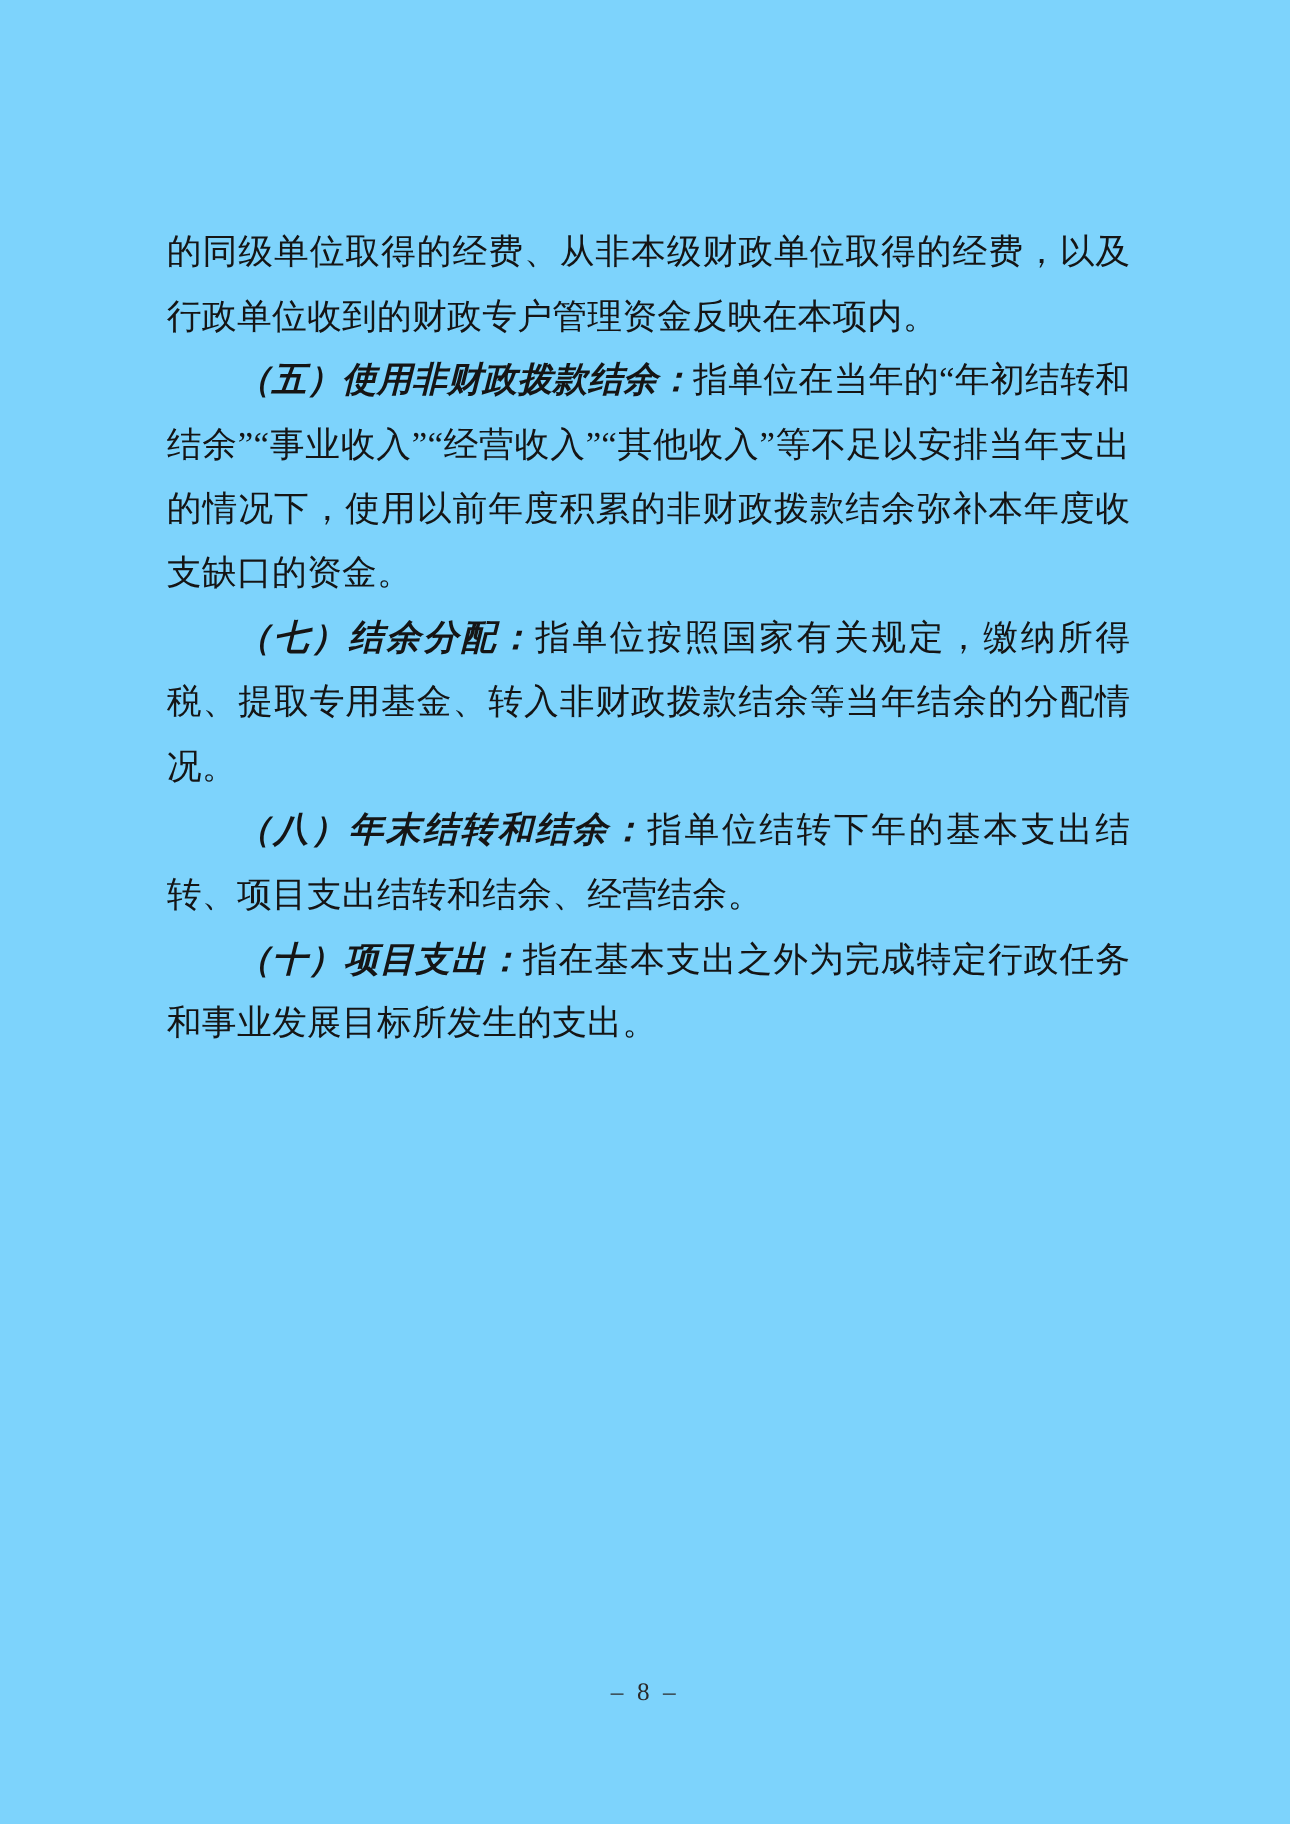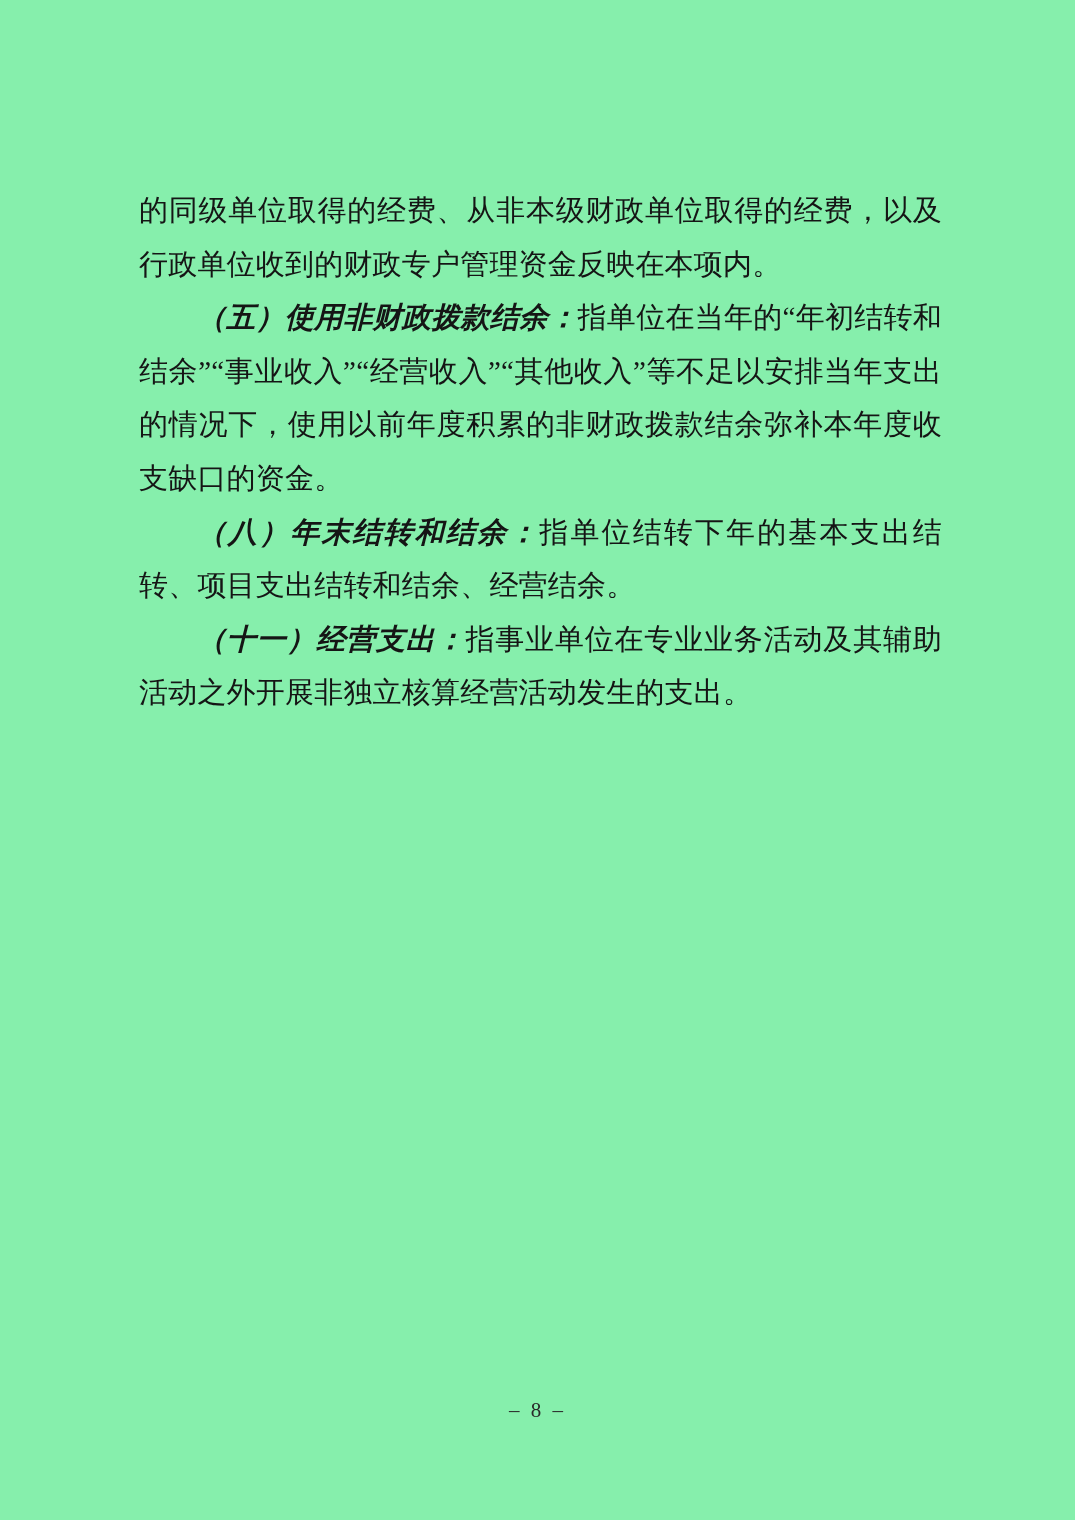"的同级单位取得的经费、从非本级财政单位取得的经费，以及行政单位收到的财政专户管理" .page { background: #86efac -> #7dd3fc }
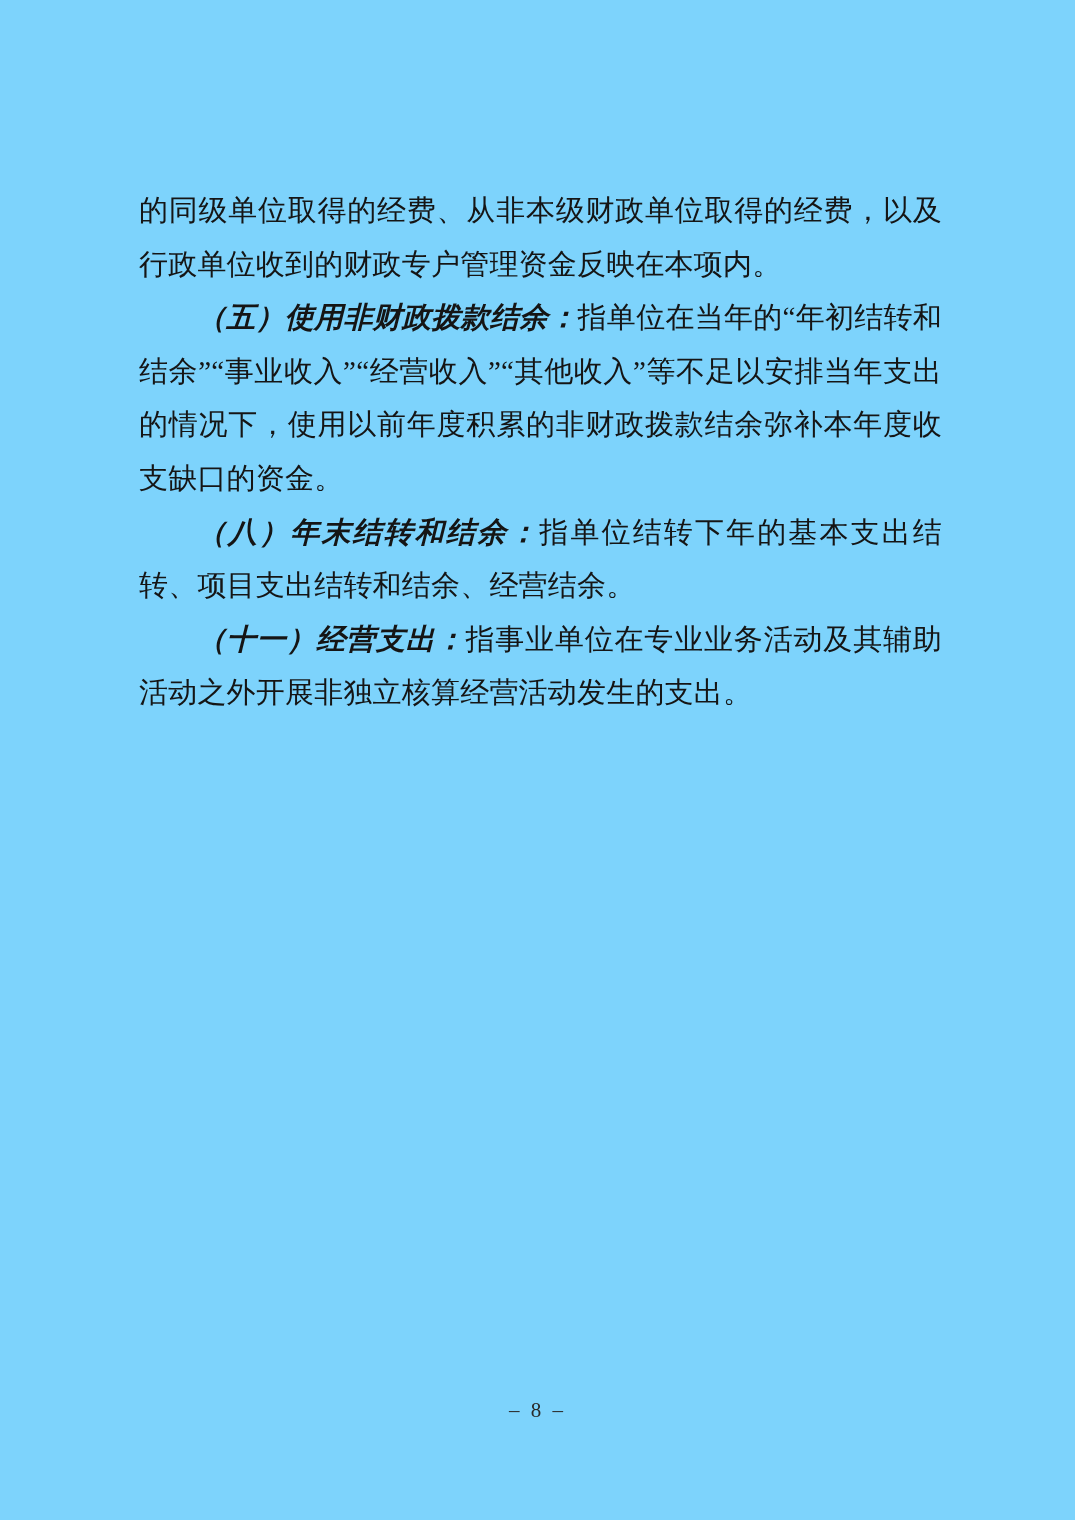"（七）结余分配：指单位按照国家有关规定，缴纳所得税、提取专用基金、转入非财政拨款" p.para { html: none -> <p><span>（七）结余分配：</span><span>指单位按照国家有关规定，缴纳所得税、提取专用基金、转入非财政拨款结余等当年结余的分配情况。</span></p> }
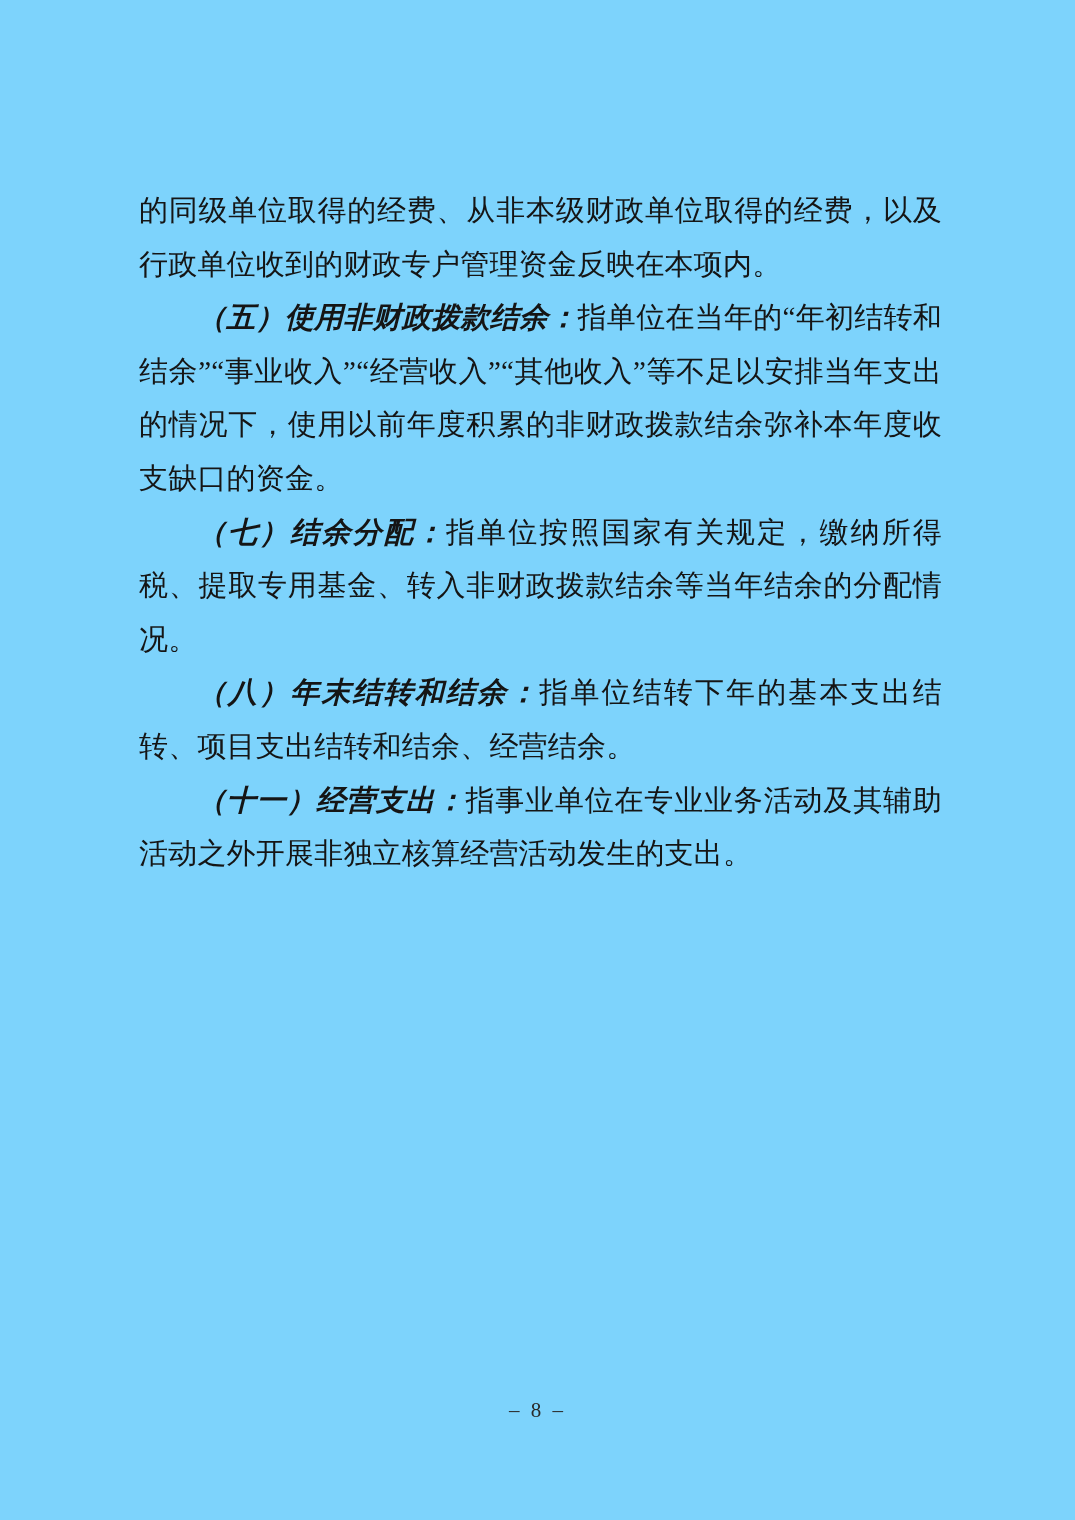"（十）项目支出：指在基本支出之外为完成特定行政任务和事业发展目标所发生的支出。" p.para { html: none -> <p><span>（十）项目支出：</span><span>指在基本支出之外为完成特定行政任务和事业发展目标所发生的支出。</span></p> }
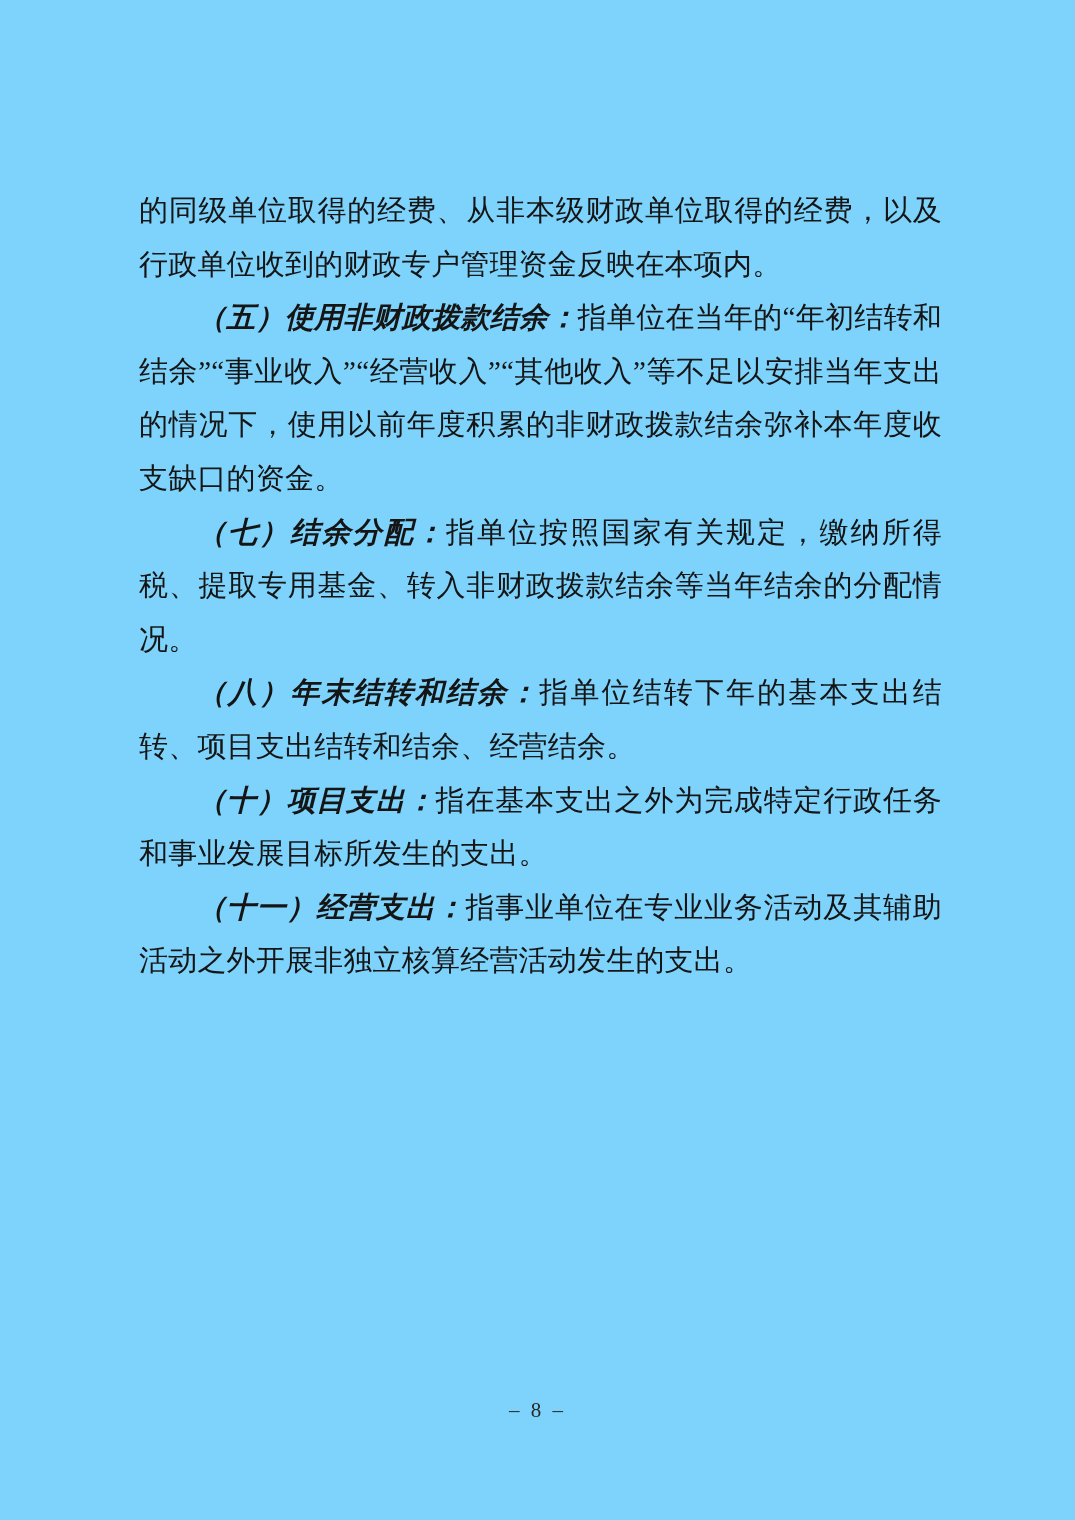"（十一）经营支出：指事业单位在专业业务活动及其辅助活动之外开展非独立核算经营活动" p.para { html: <p><span>（十一）经营支出：</span><span>指事业单位在专业业务活动及其辅助活动之外开展非独立核算经营活动发生的支出。</span></p> -> none }
